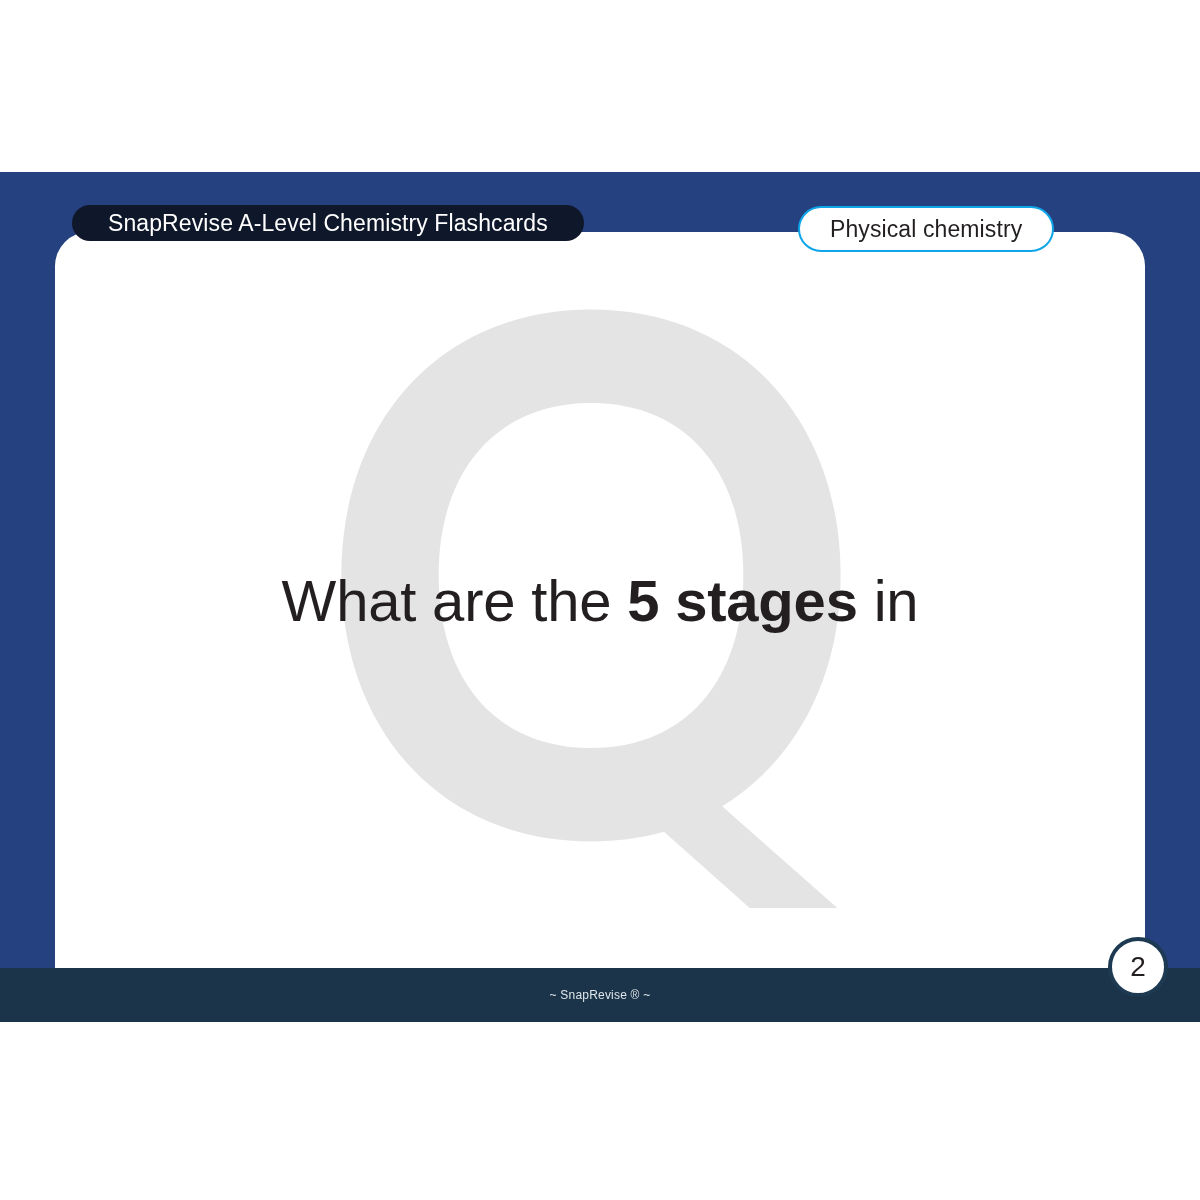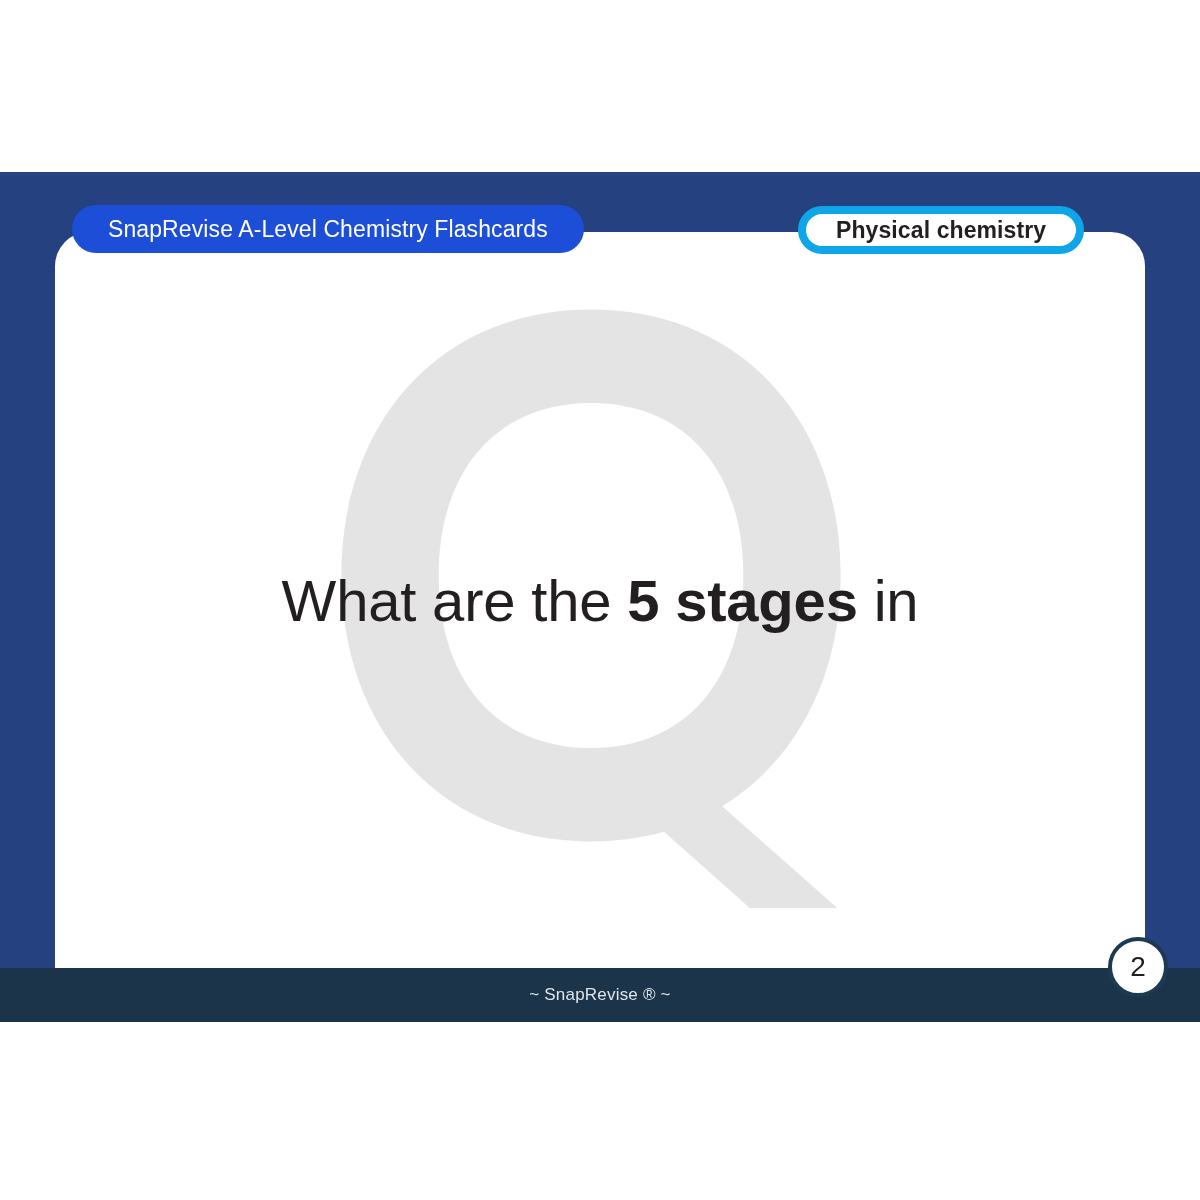"SnapRevise A-Level Chemistry Flashcards" .title-pill { background: #1d4ed8 -> #0f172a; height: 48px -> 36px }
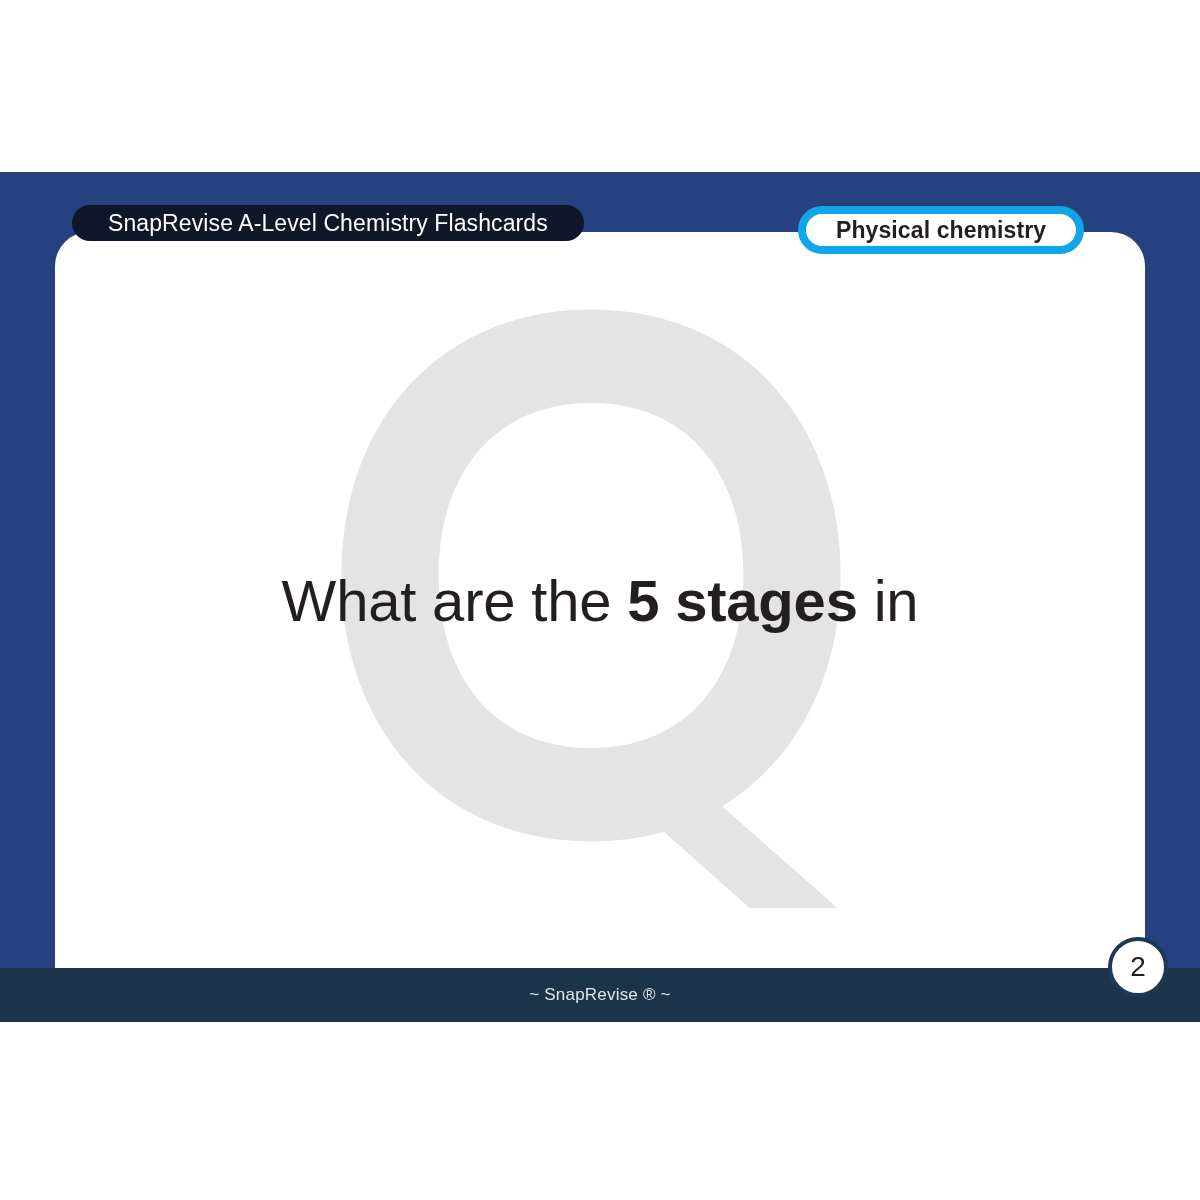"Physical chemistry" .topic-badge { border: 8px solid #0ea5e9 -> 2px solid #0ea5e9; font-weight: 700 -> 400 }
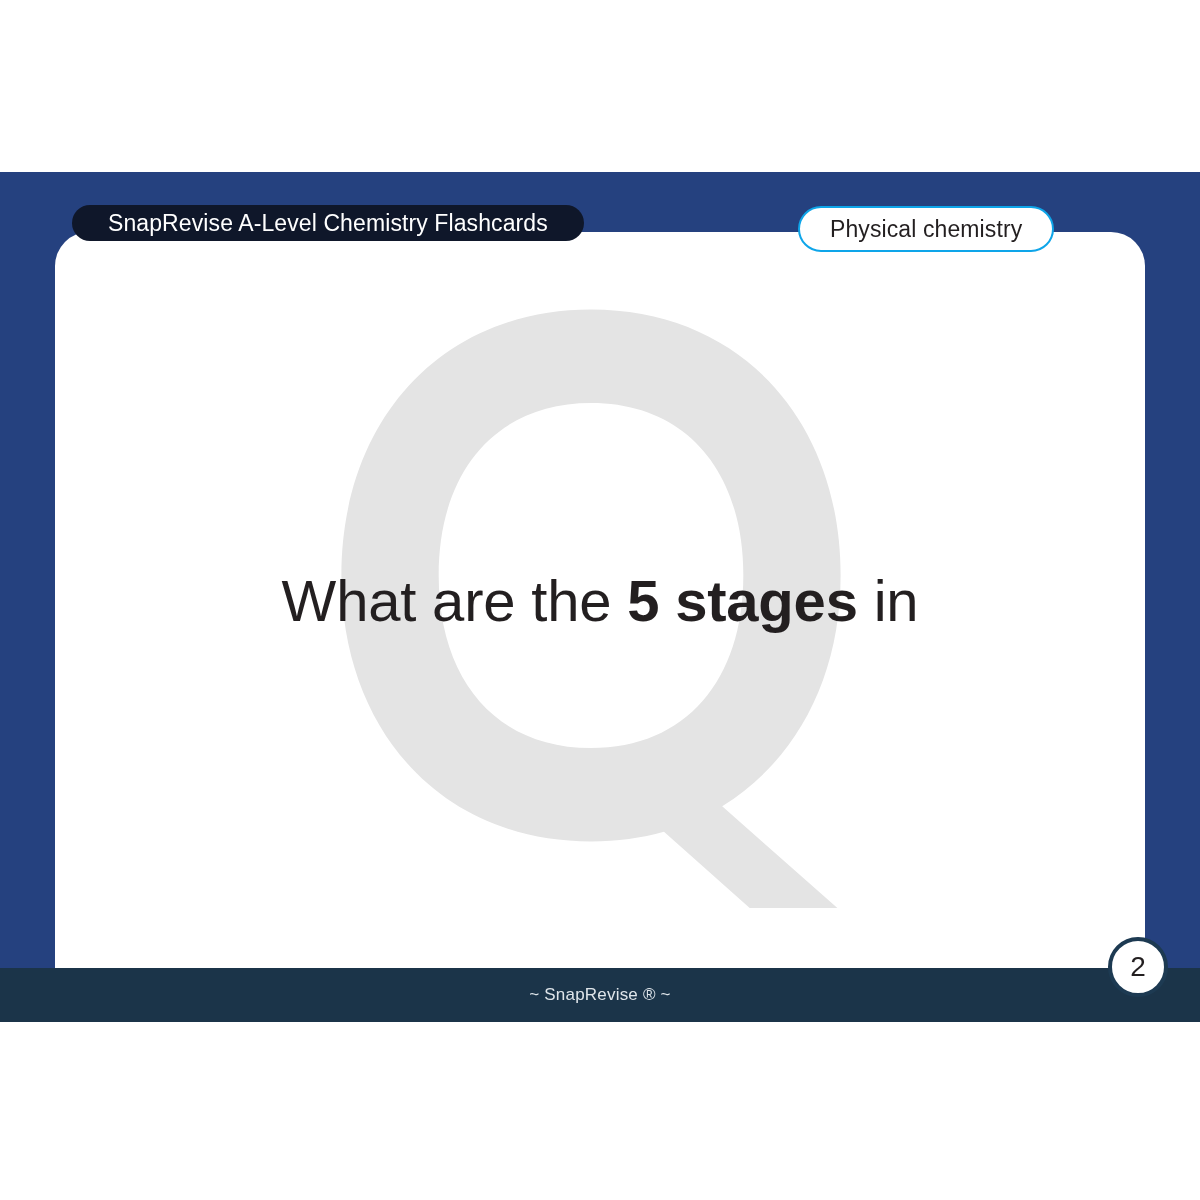"~ SnapRevise ® ~" .footer-text { font-size: 17px -> 12px }
